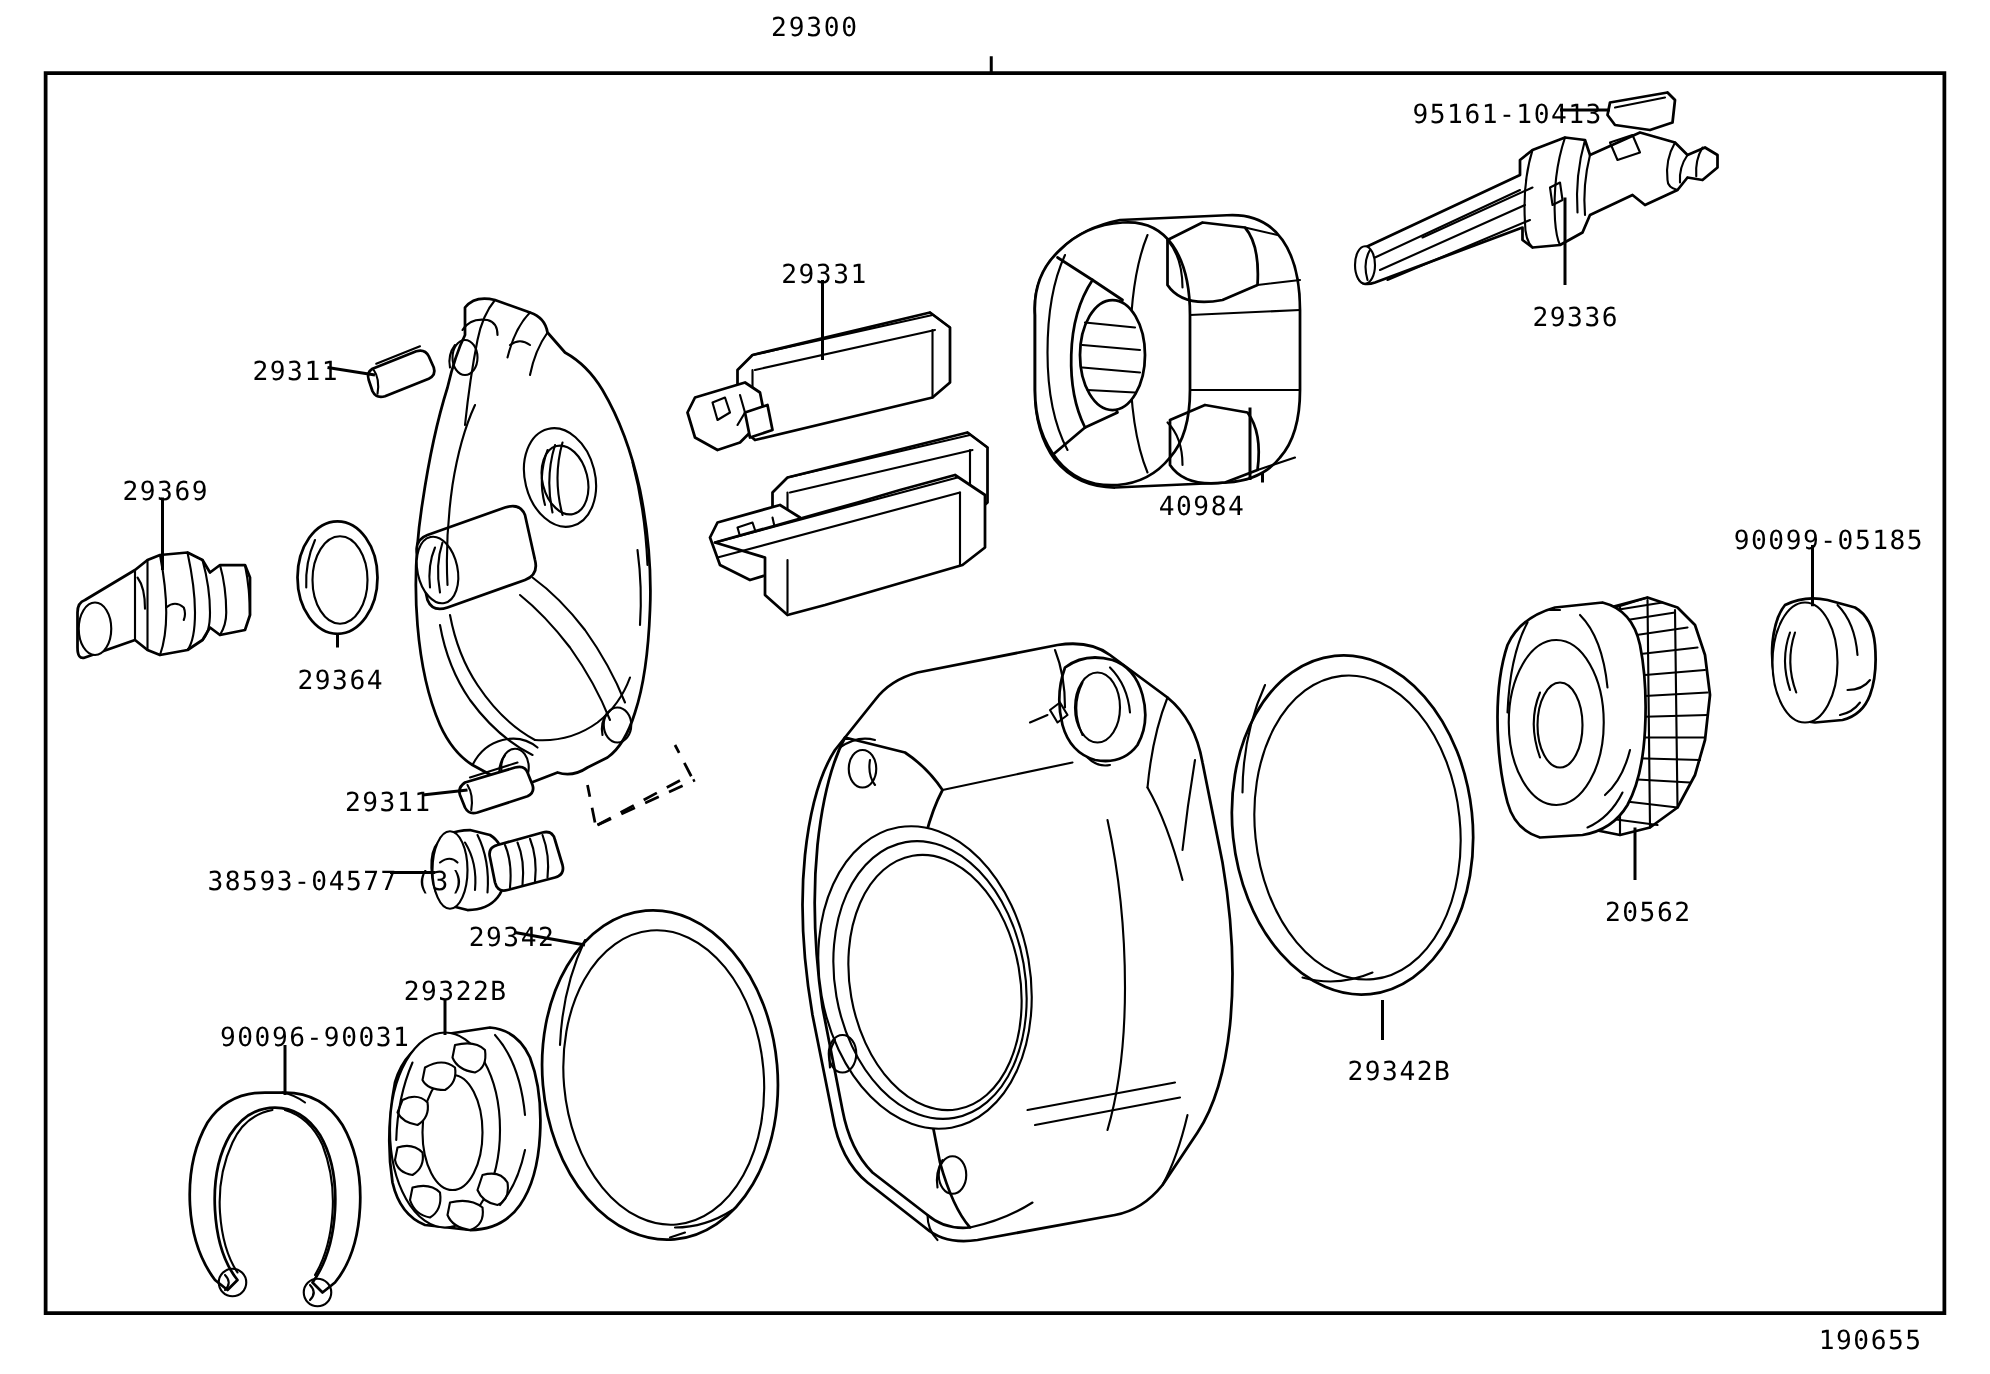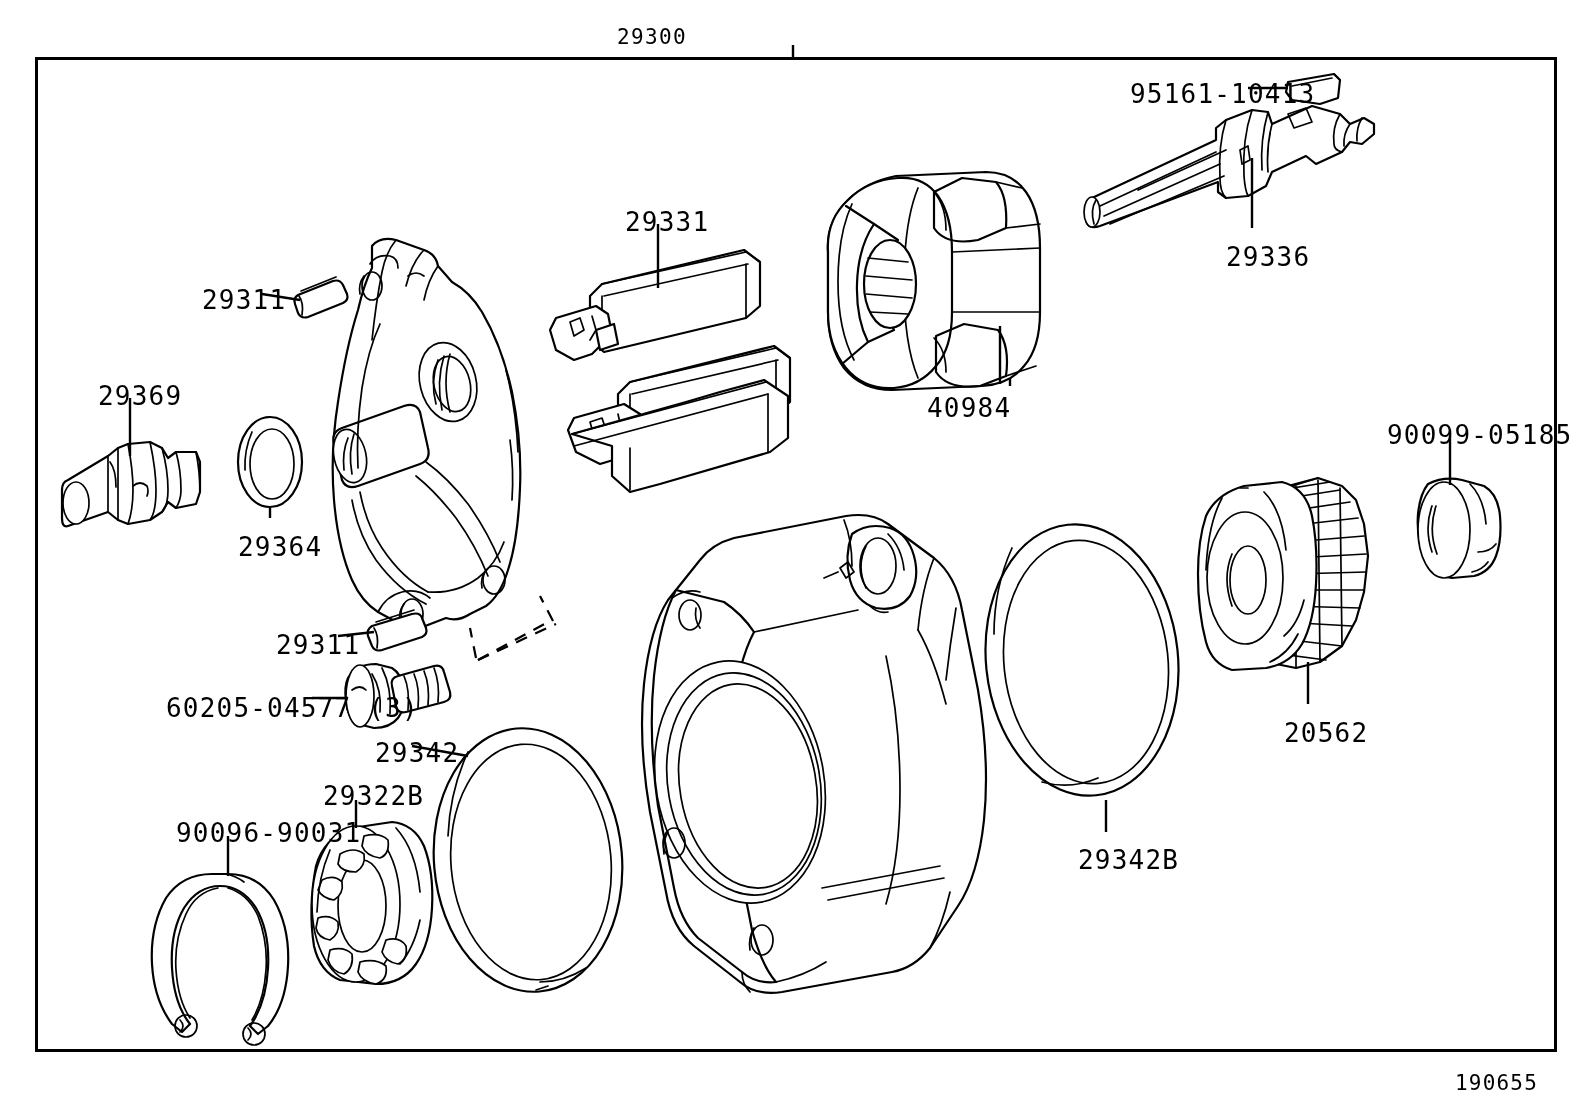"29300" #assy-label { top: 27px -> 12px }
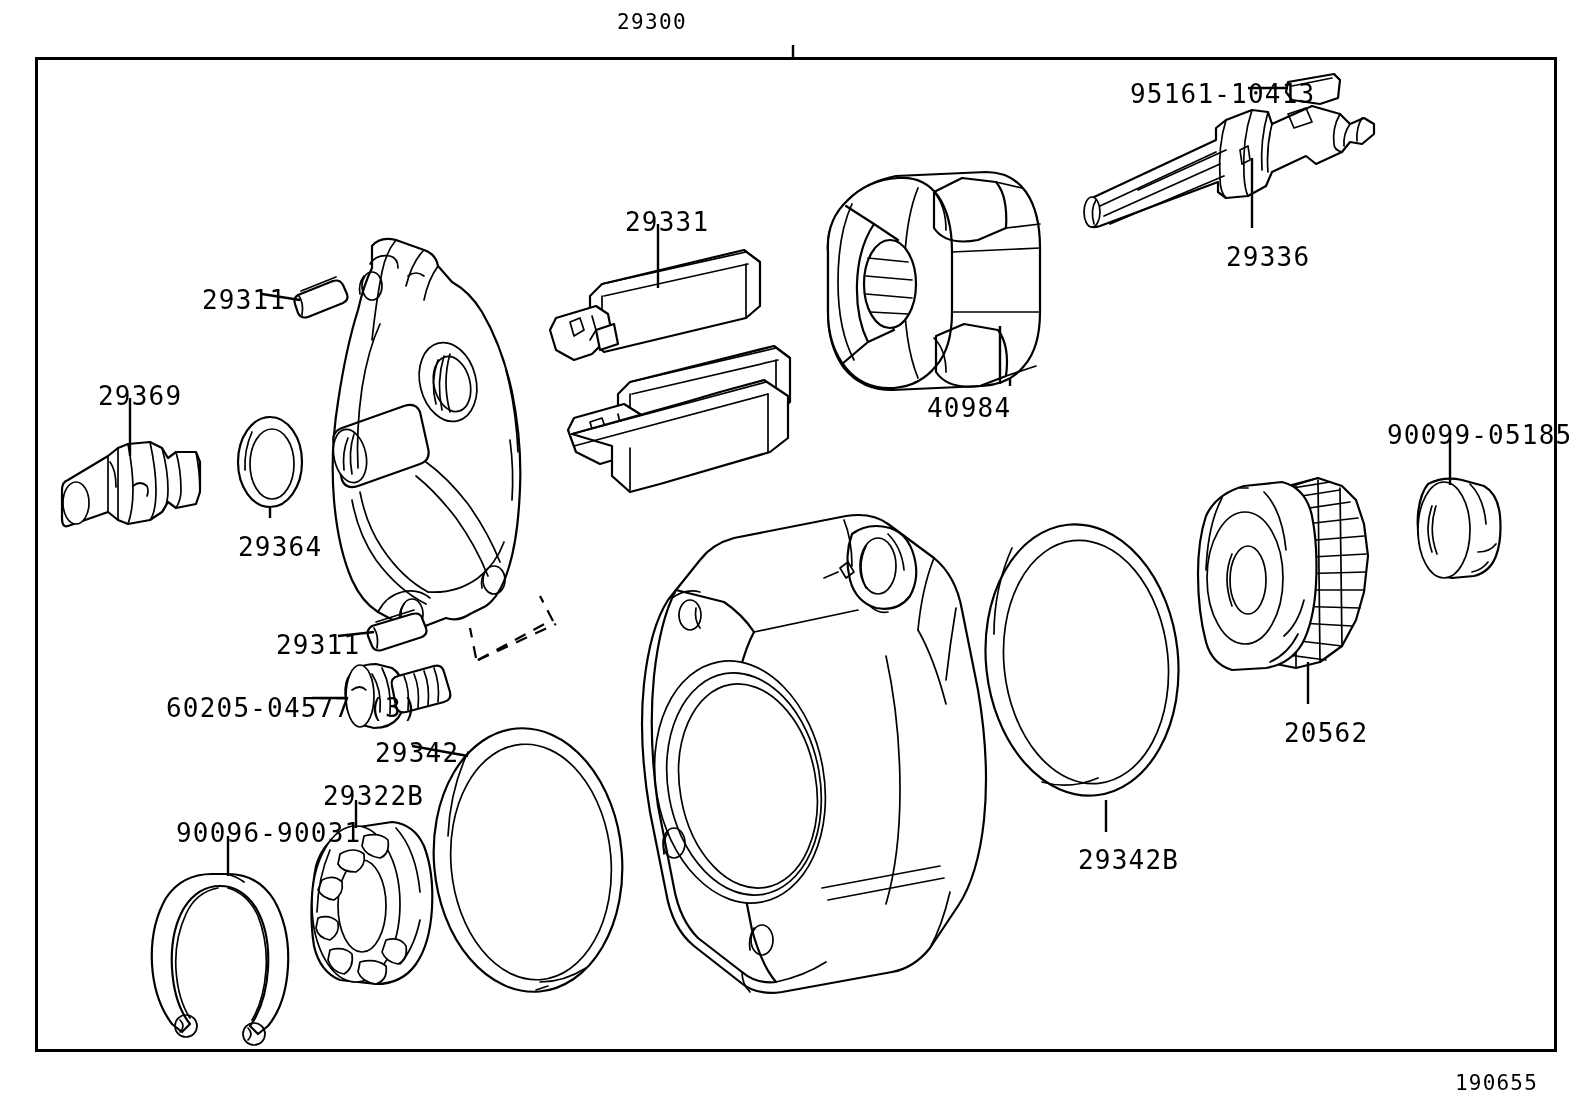"95161-10413" .lbl { font-size: 26px -> 21px }
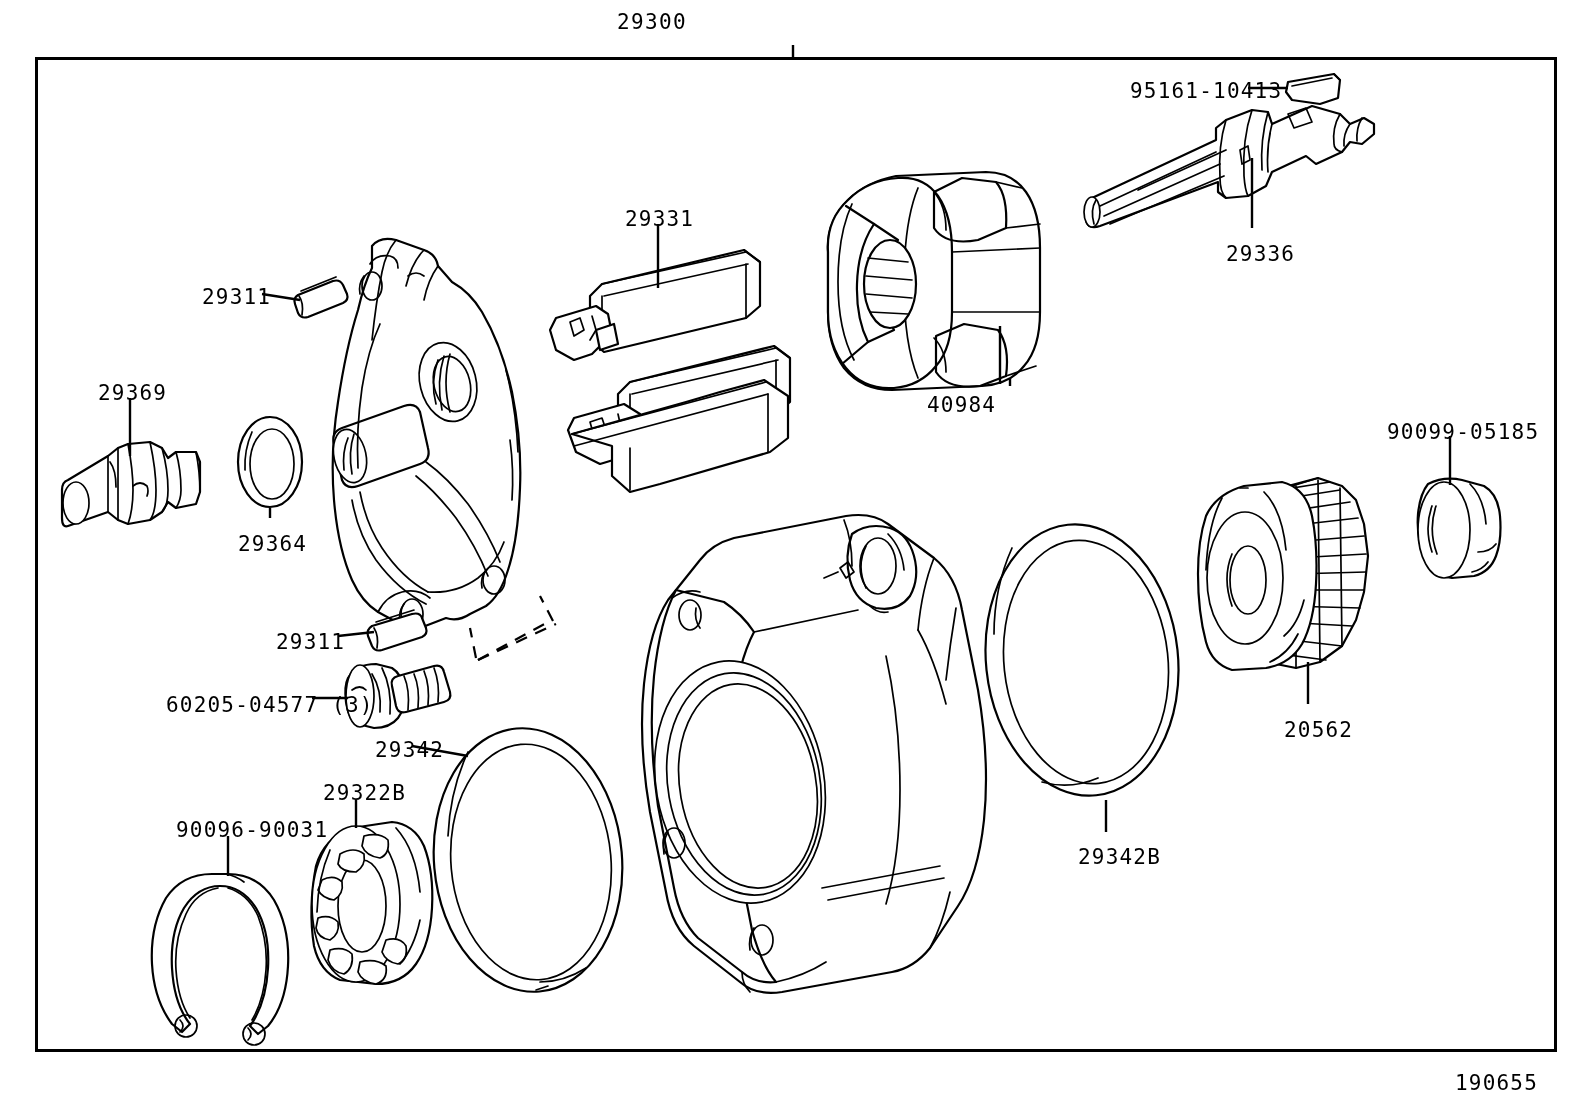"60205-04577 (3)" div.lbl { text: 60205-04577 -> 38593-04577 }
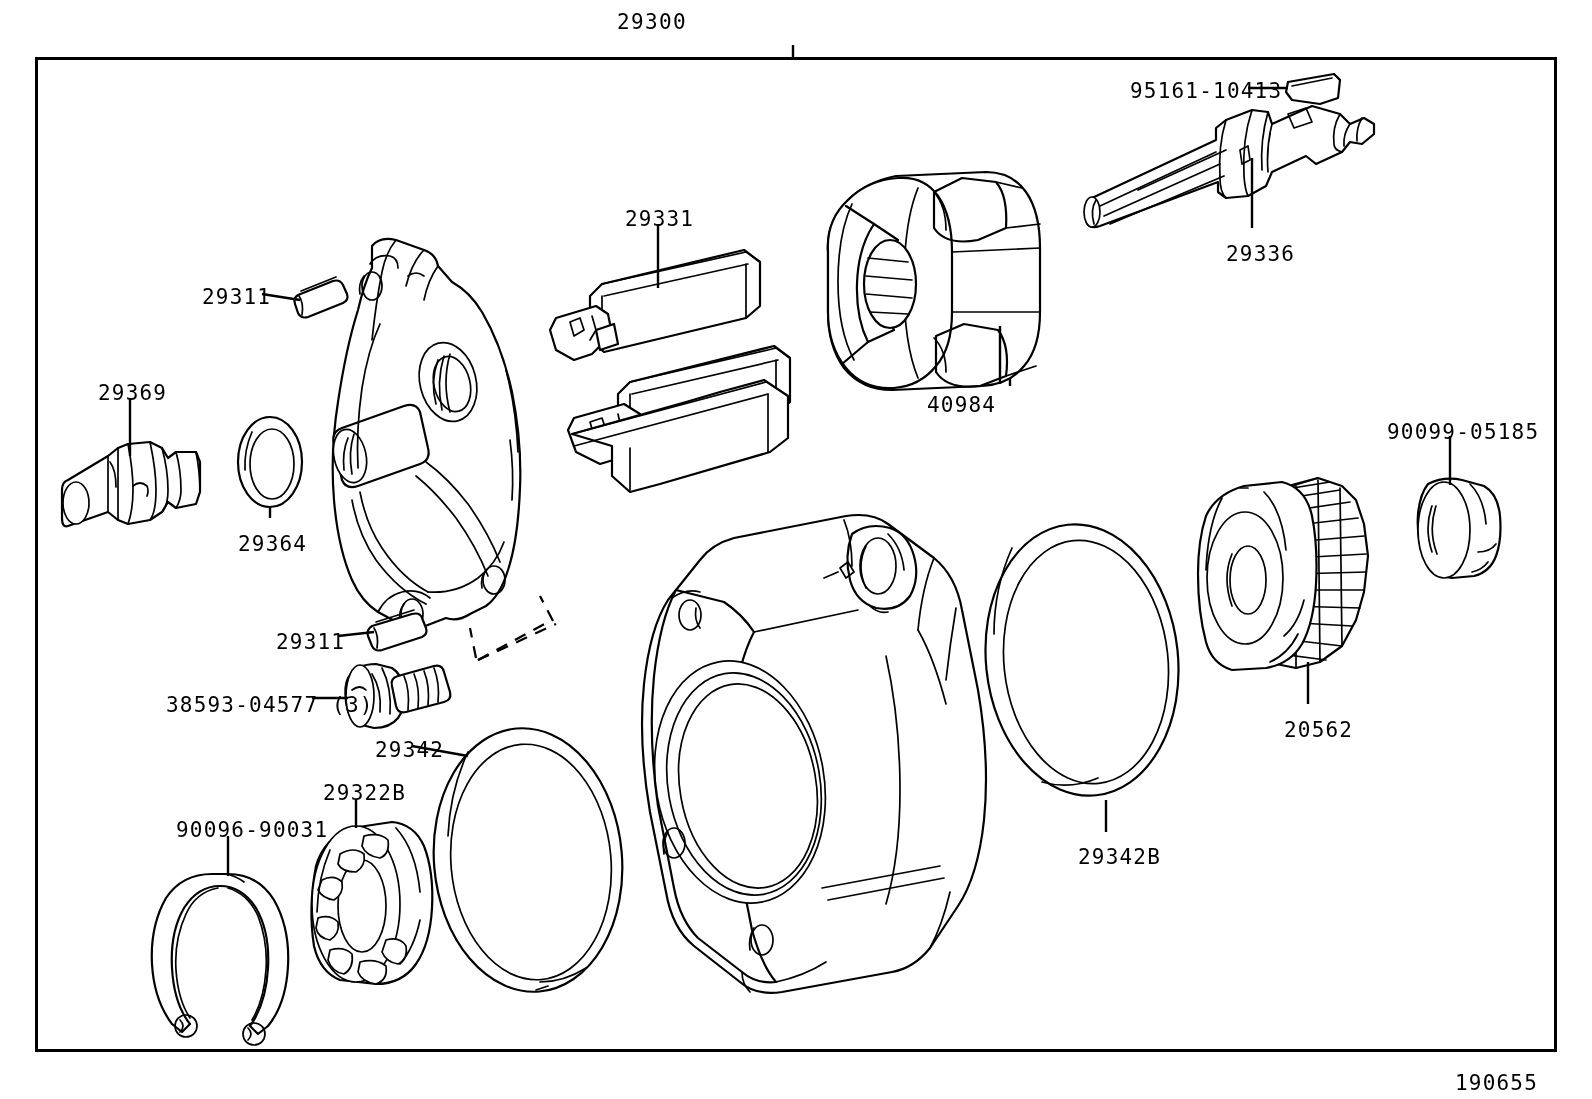"190655" #fig-id { margin-top: 11px -> none }
